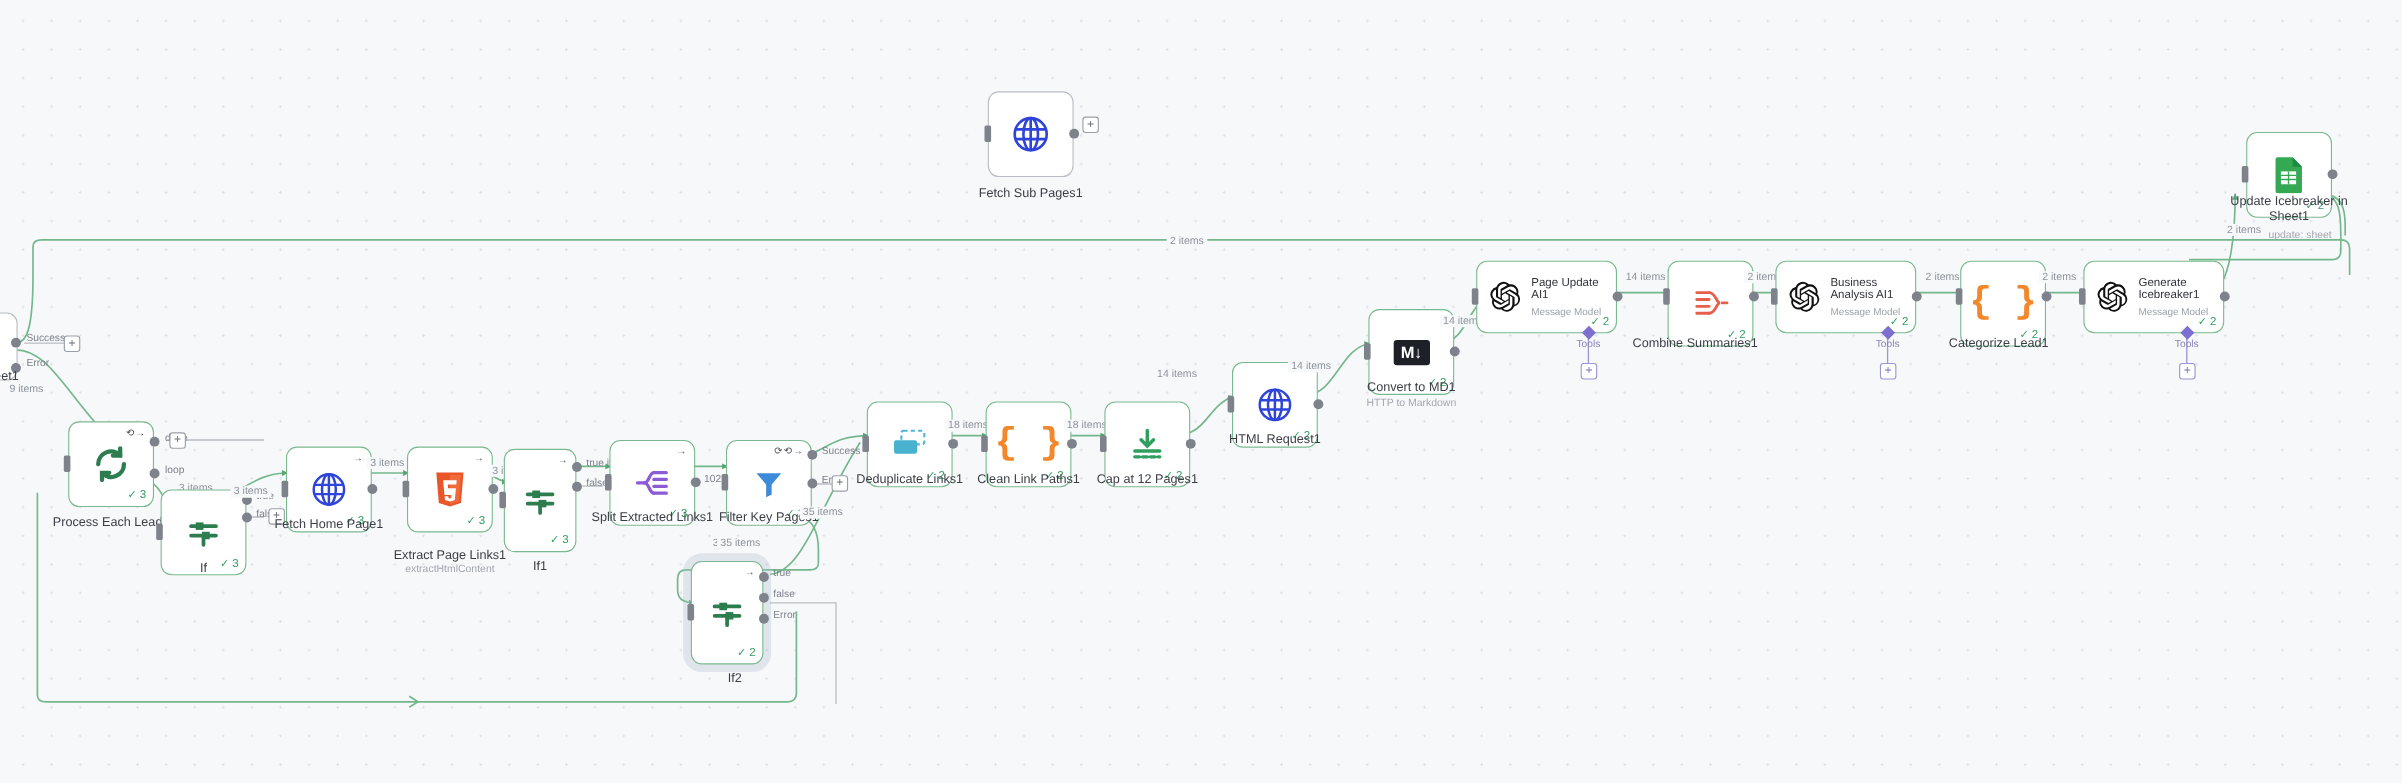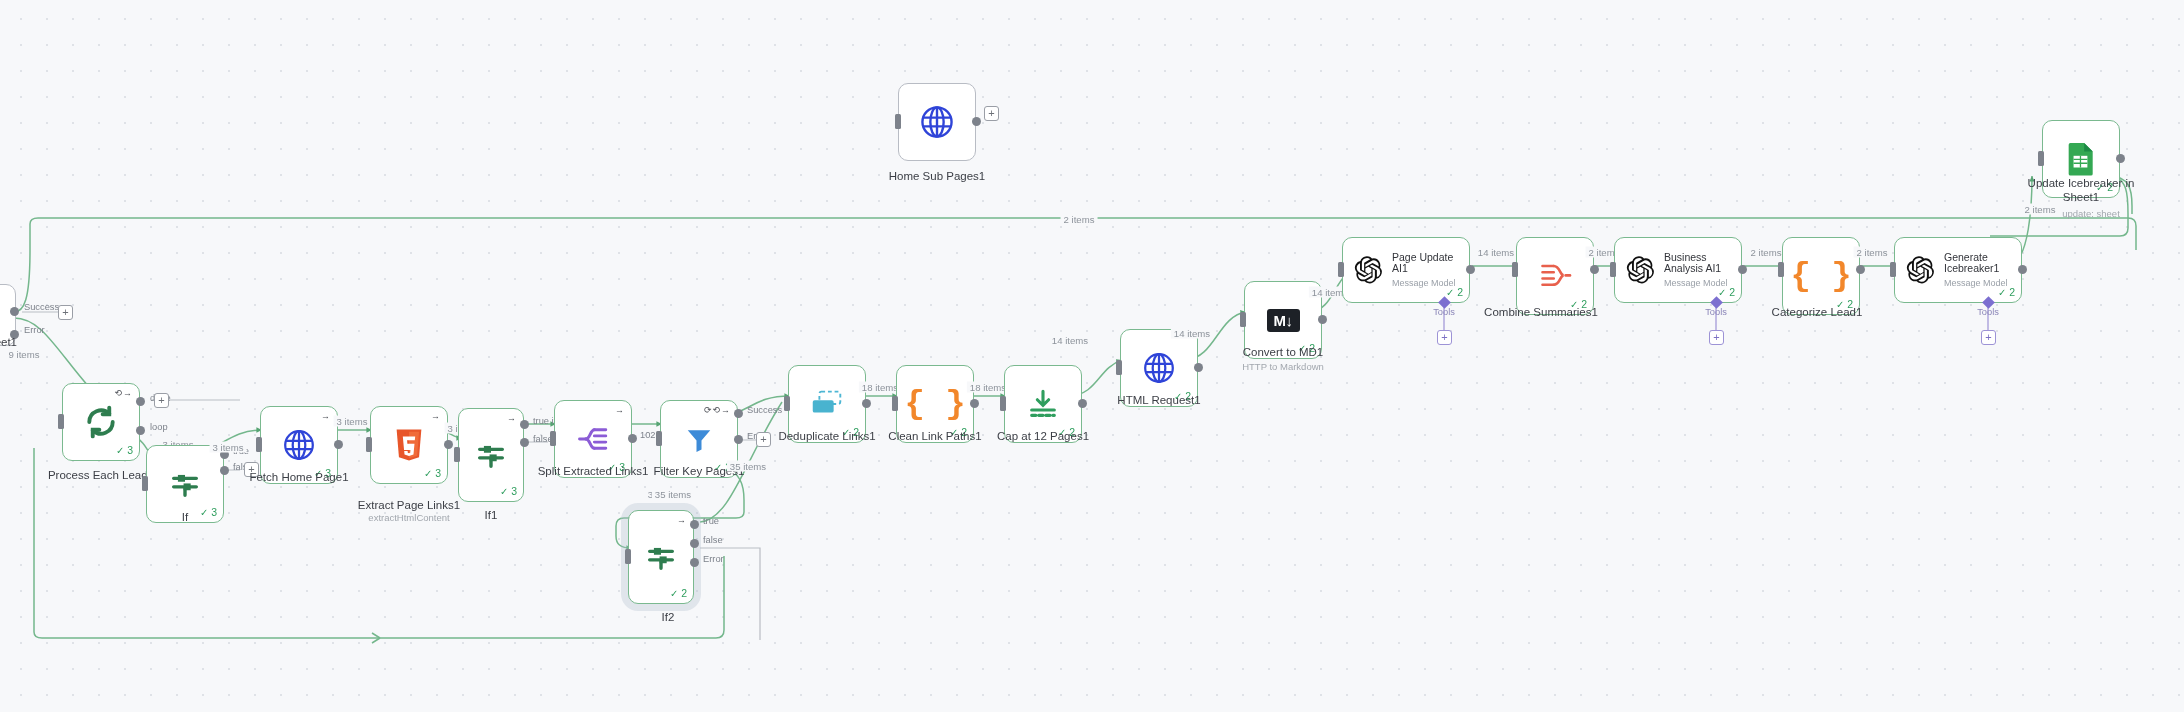"Home Sub Pages1" span.nlabel { text: Home -> Fetch }
